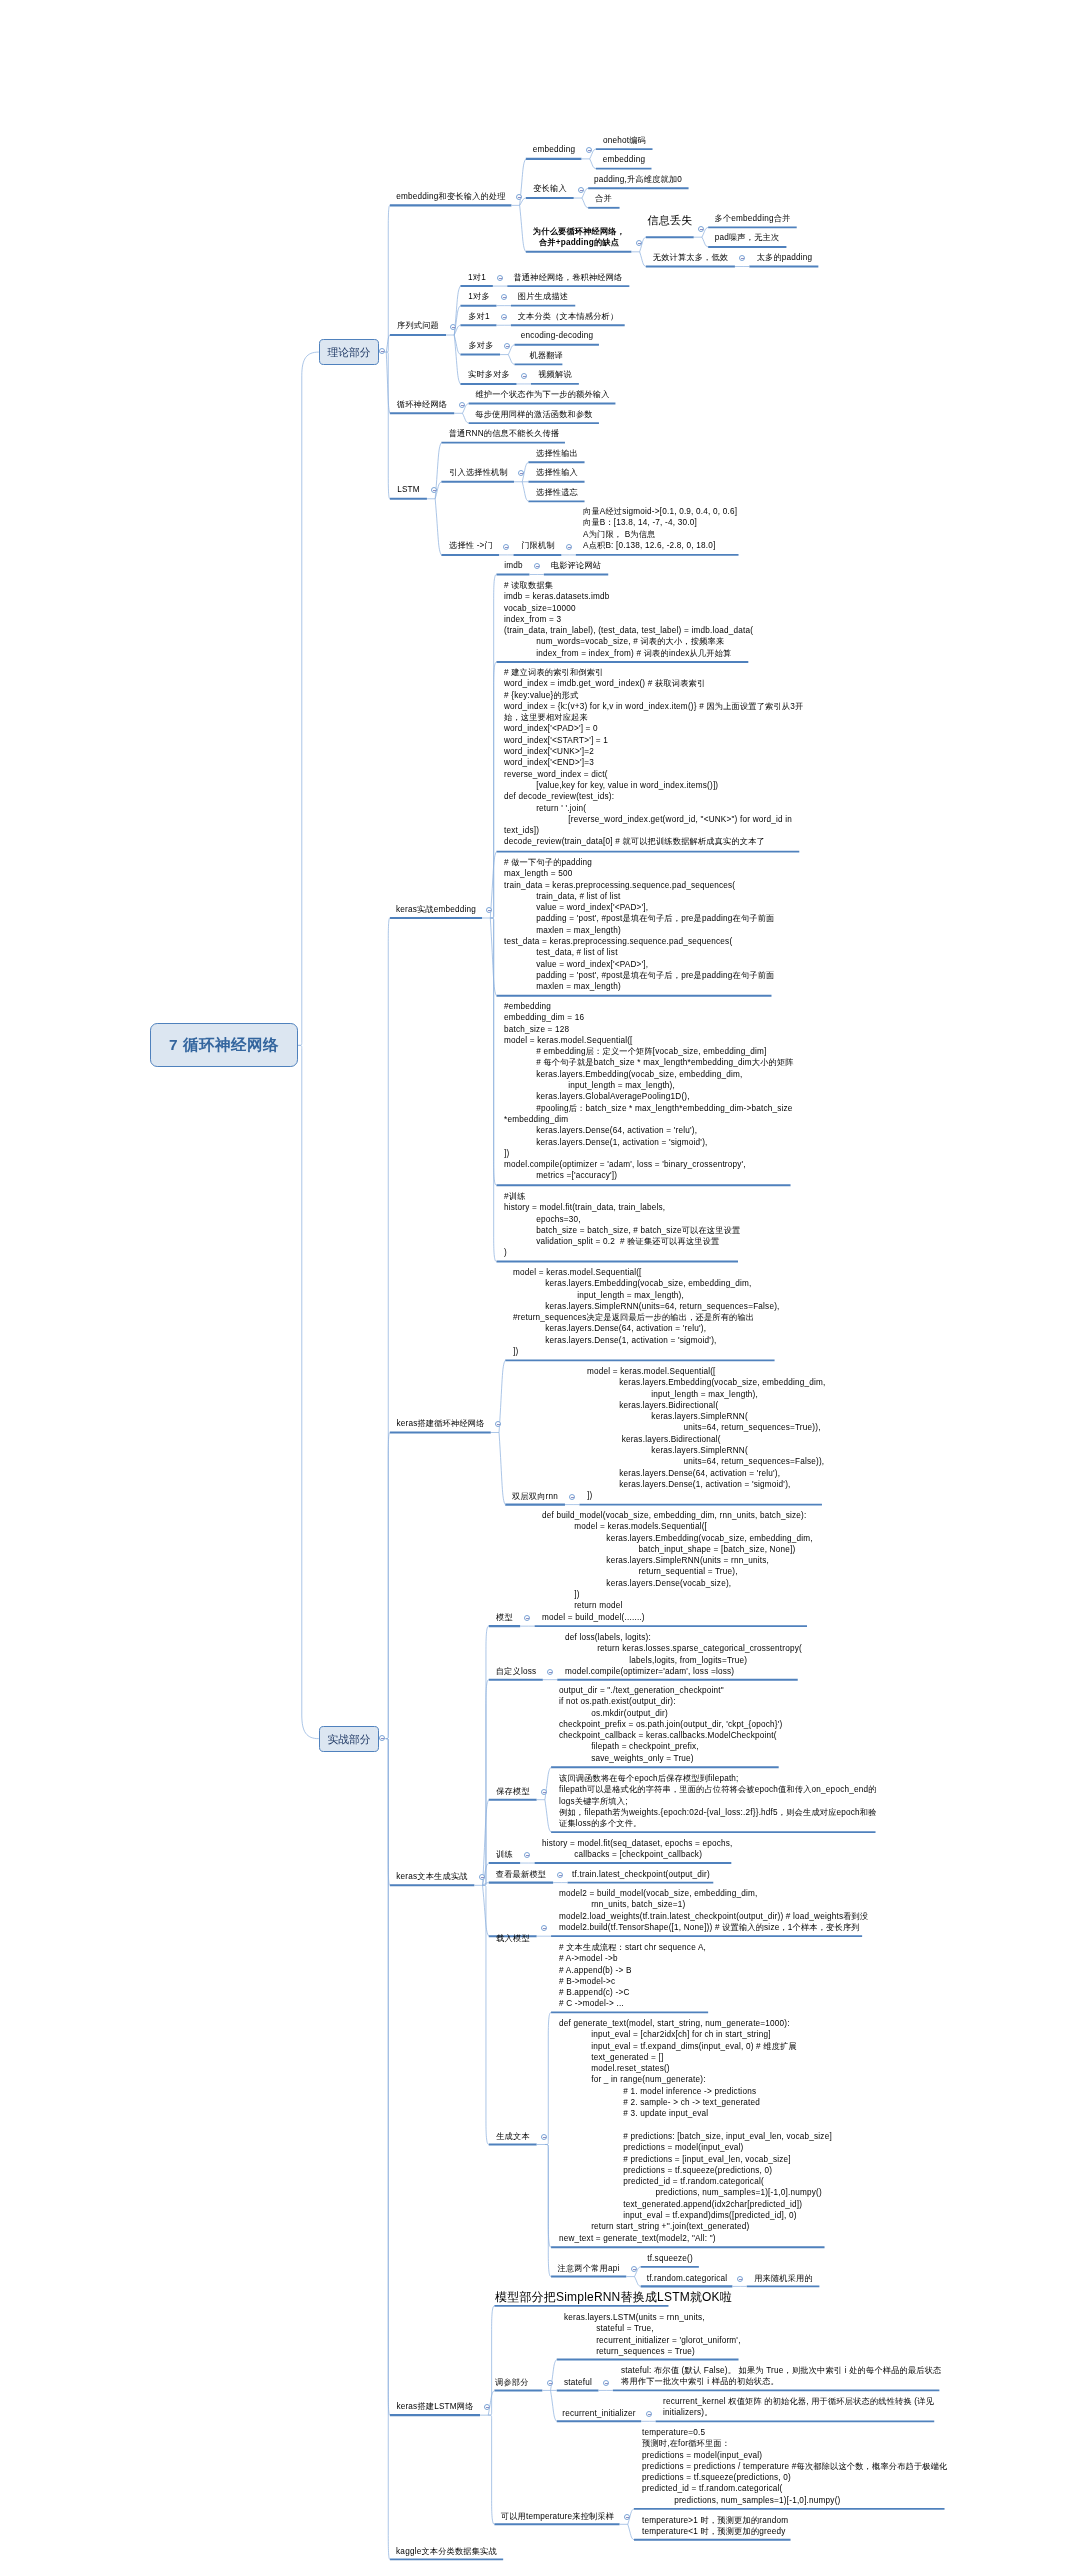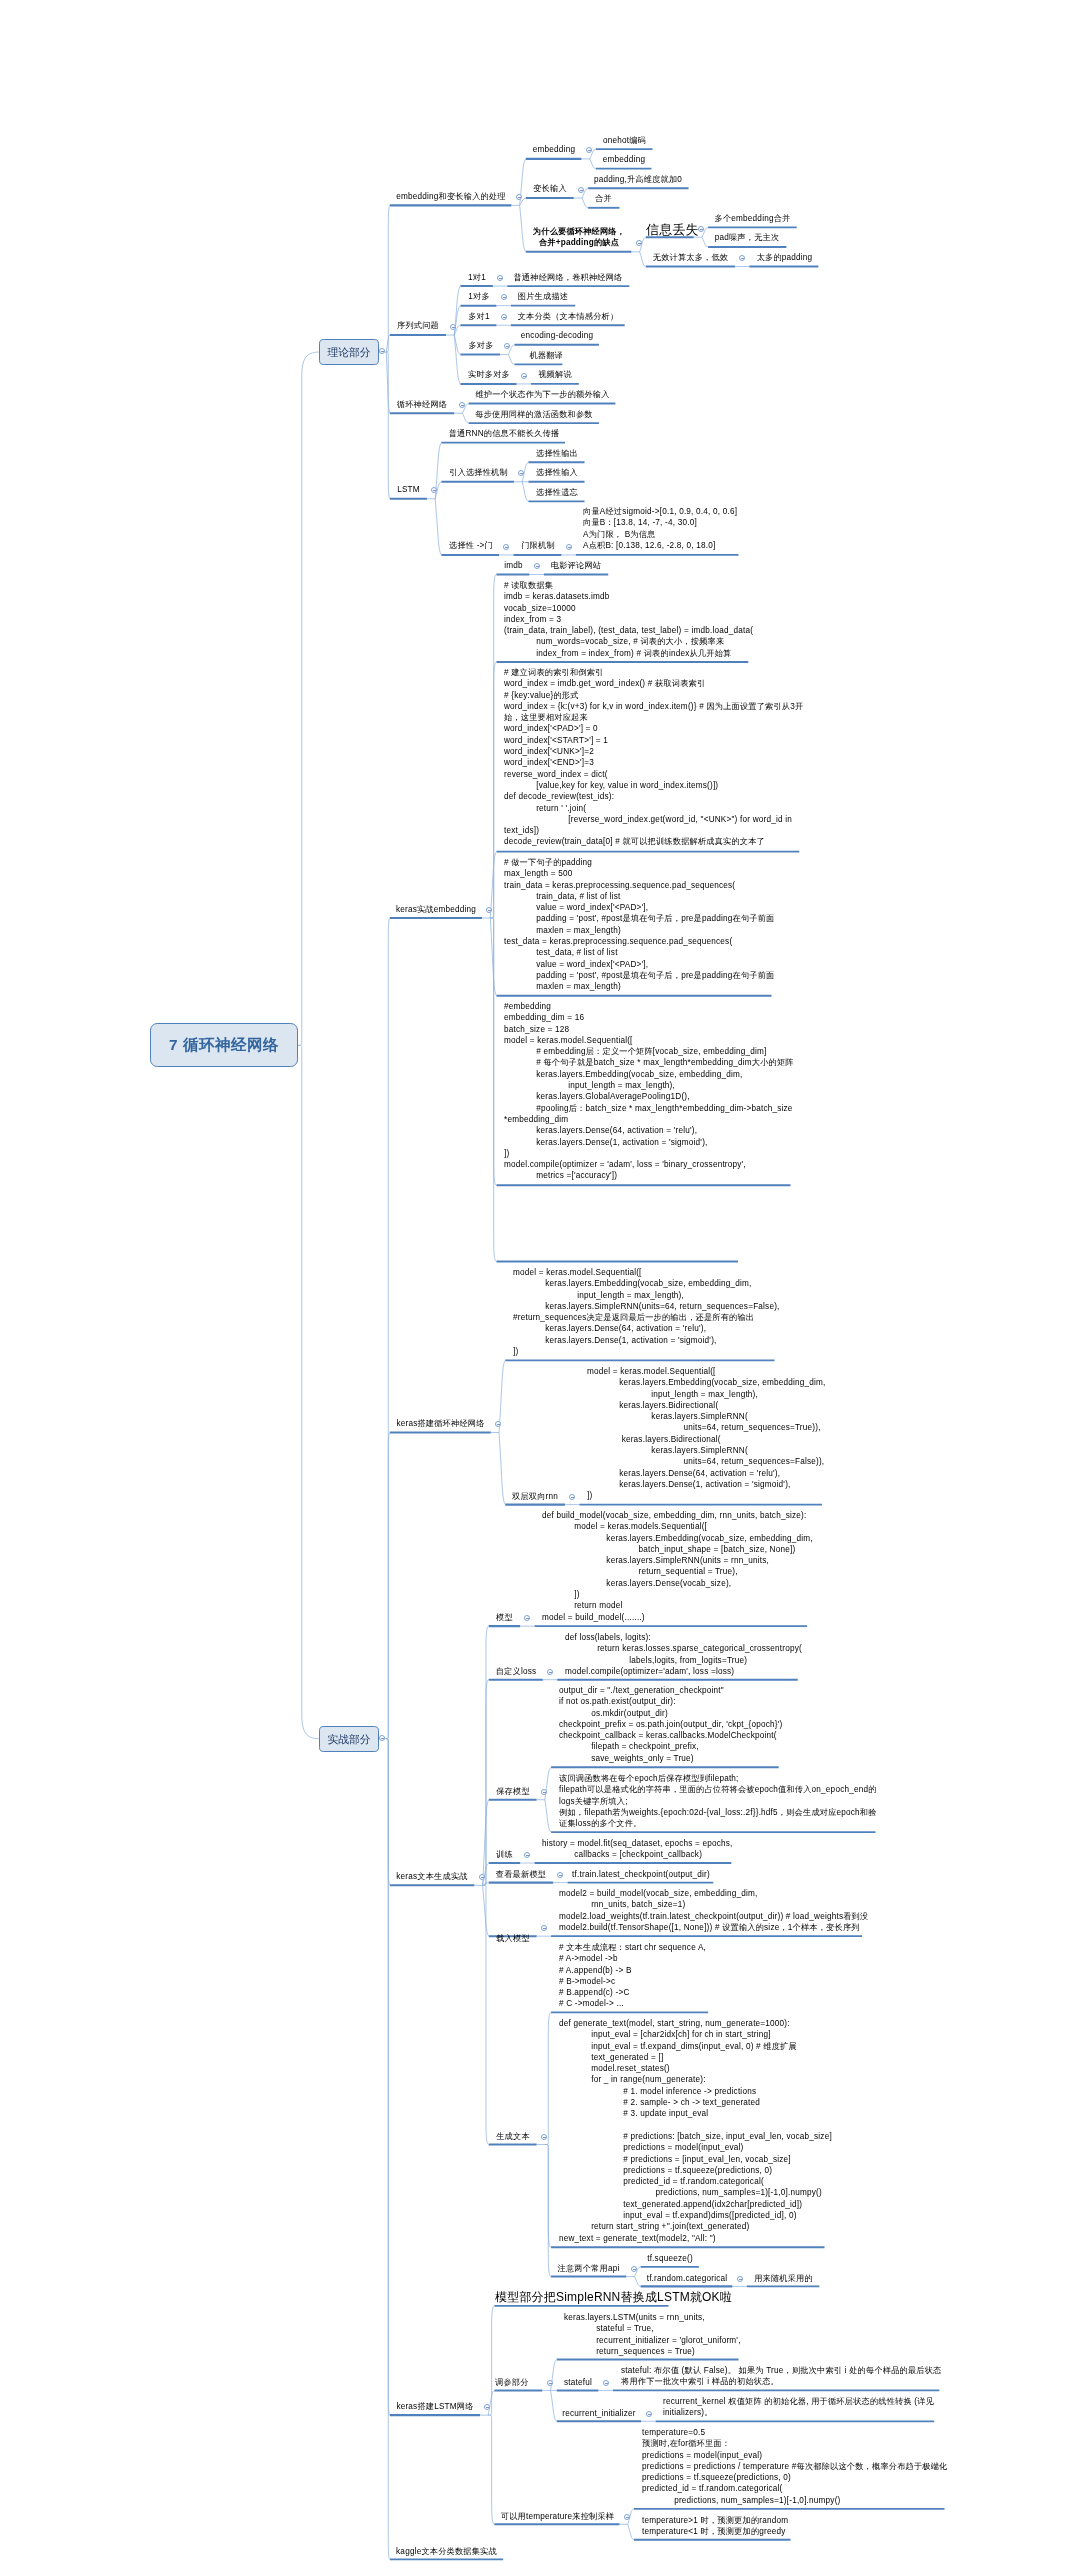"信息丢失" div.mnode { font-size: 13px -> 11px; text-align: left -> center; top: 224px -> 215px }
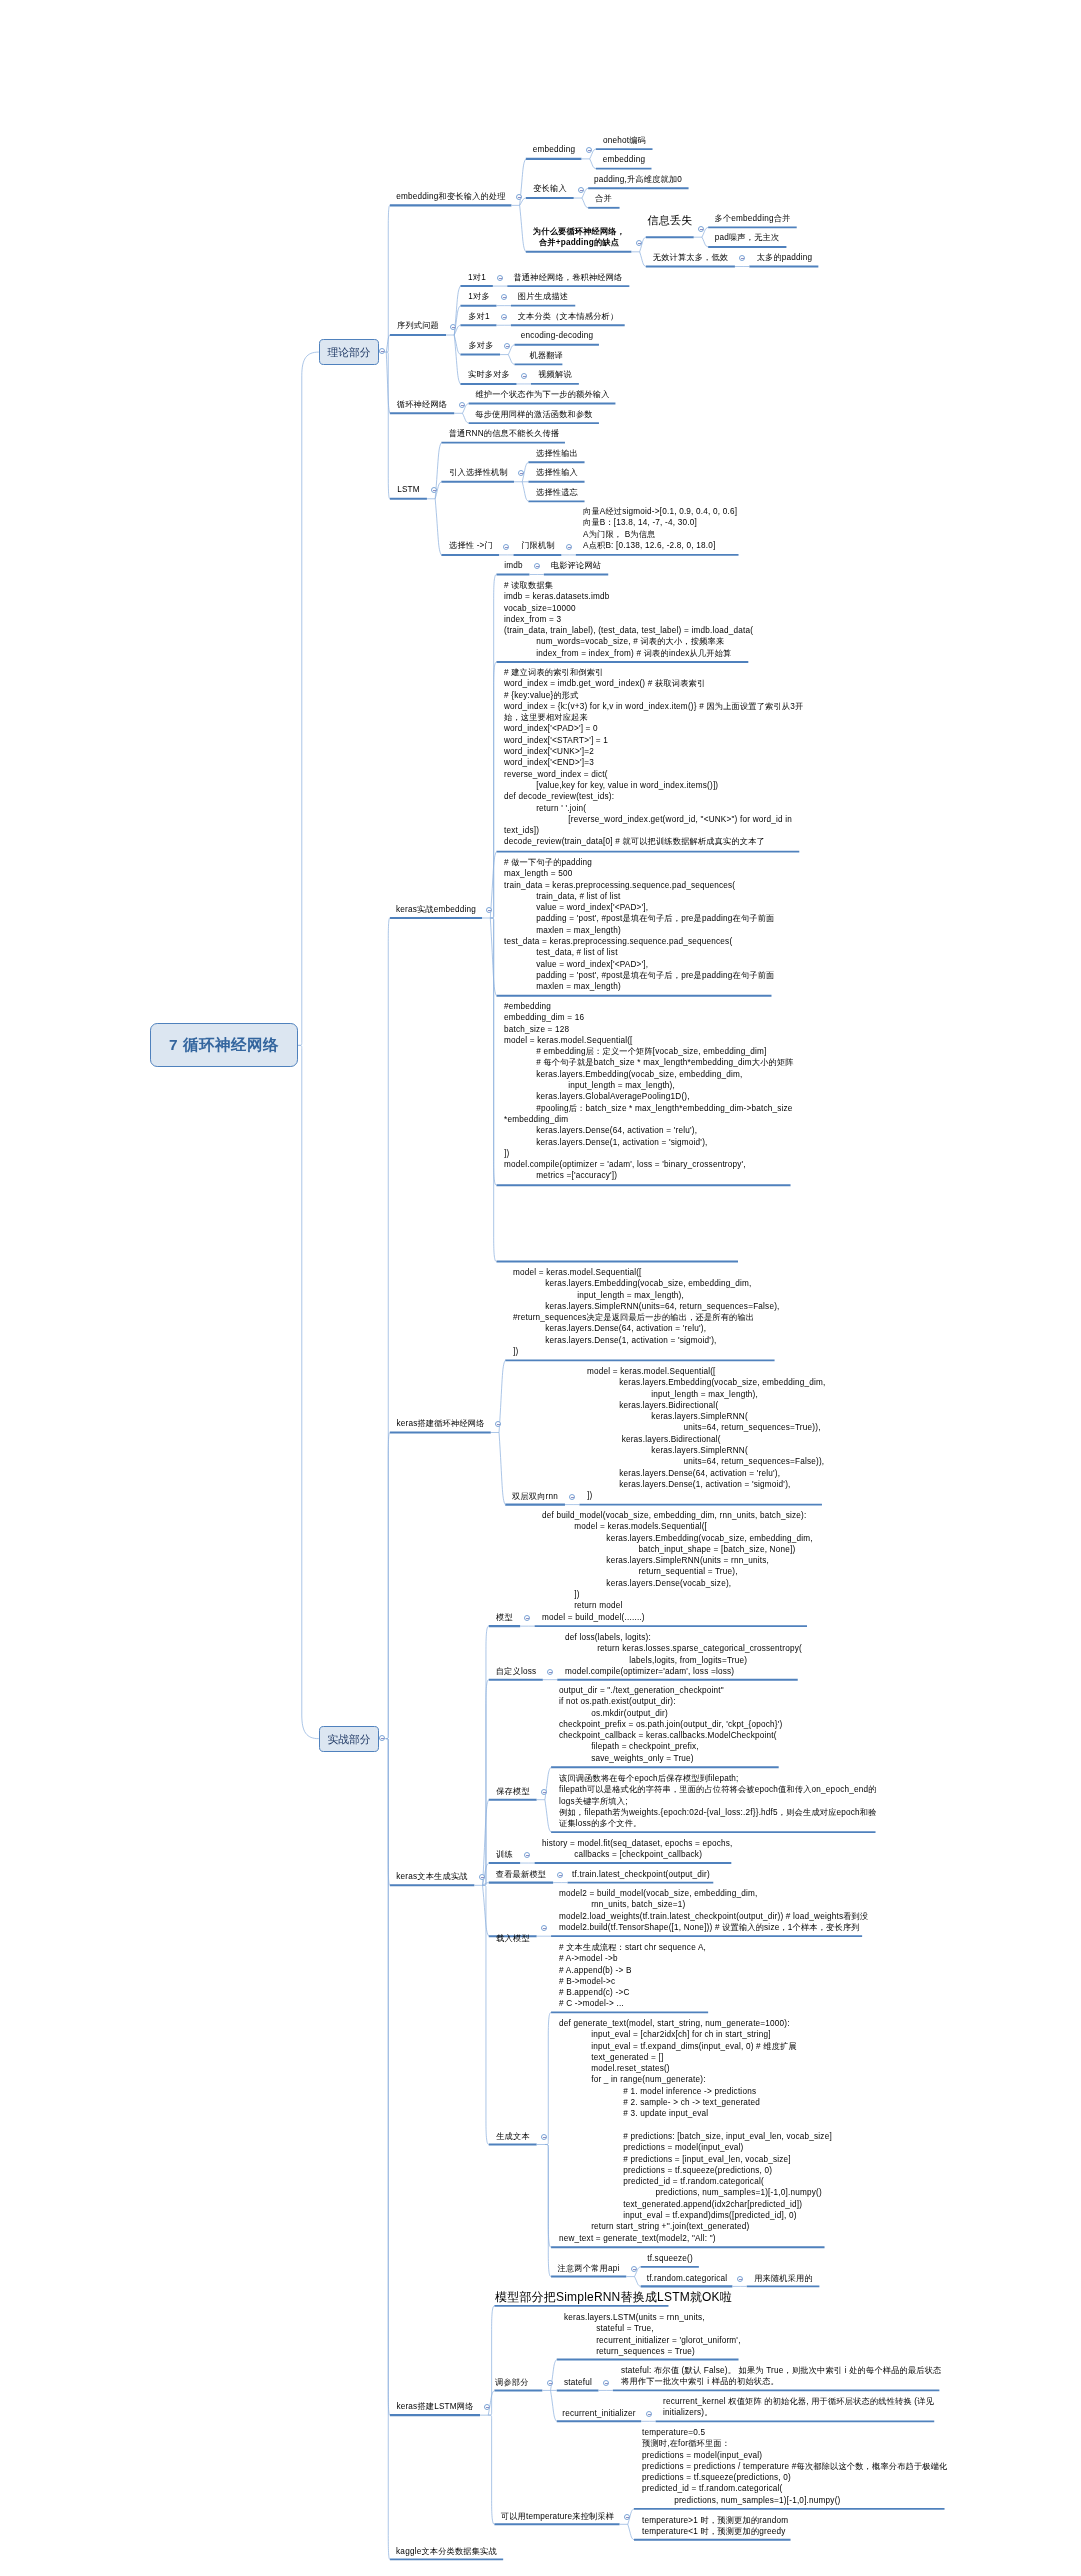"#训练" div.mnode { html: none -> <div>#训练 history = model.fit(train_data, train_labels, epochs=30, batch_size = batch_size, # batch_size可以在这里设置 validation_split = 0.2 # 验证集还可以再这里设置 )</div> }
